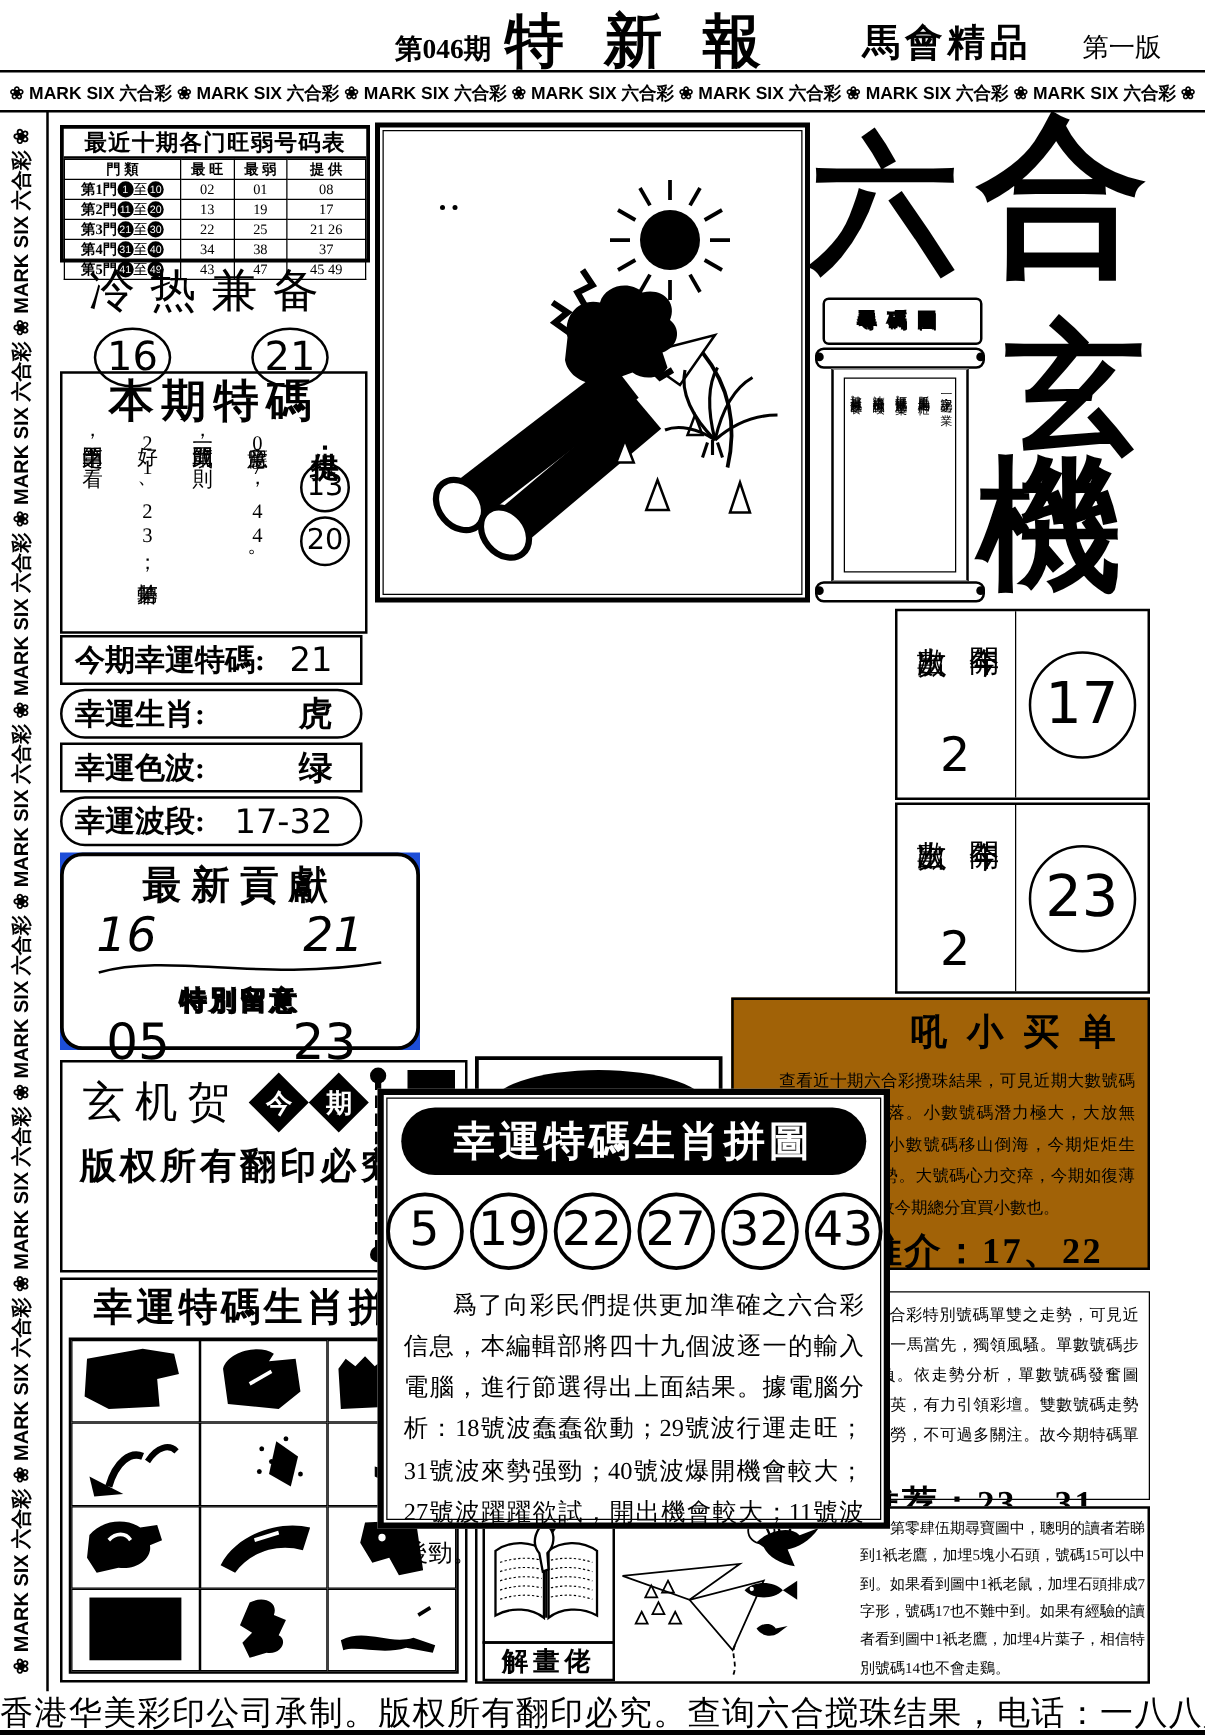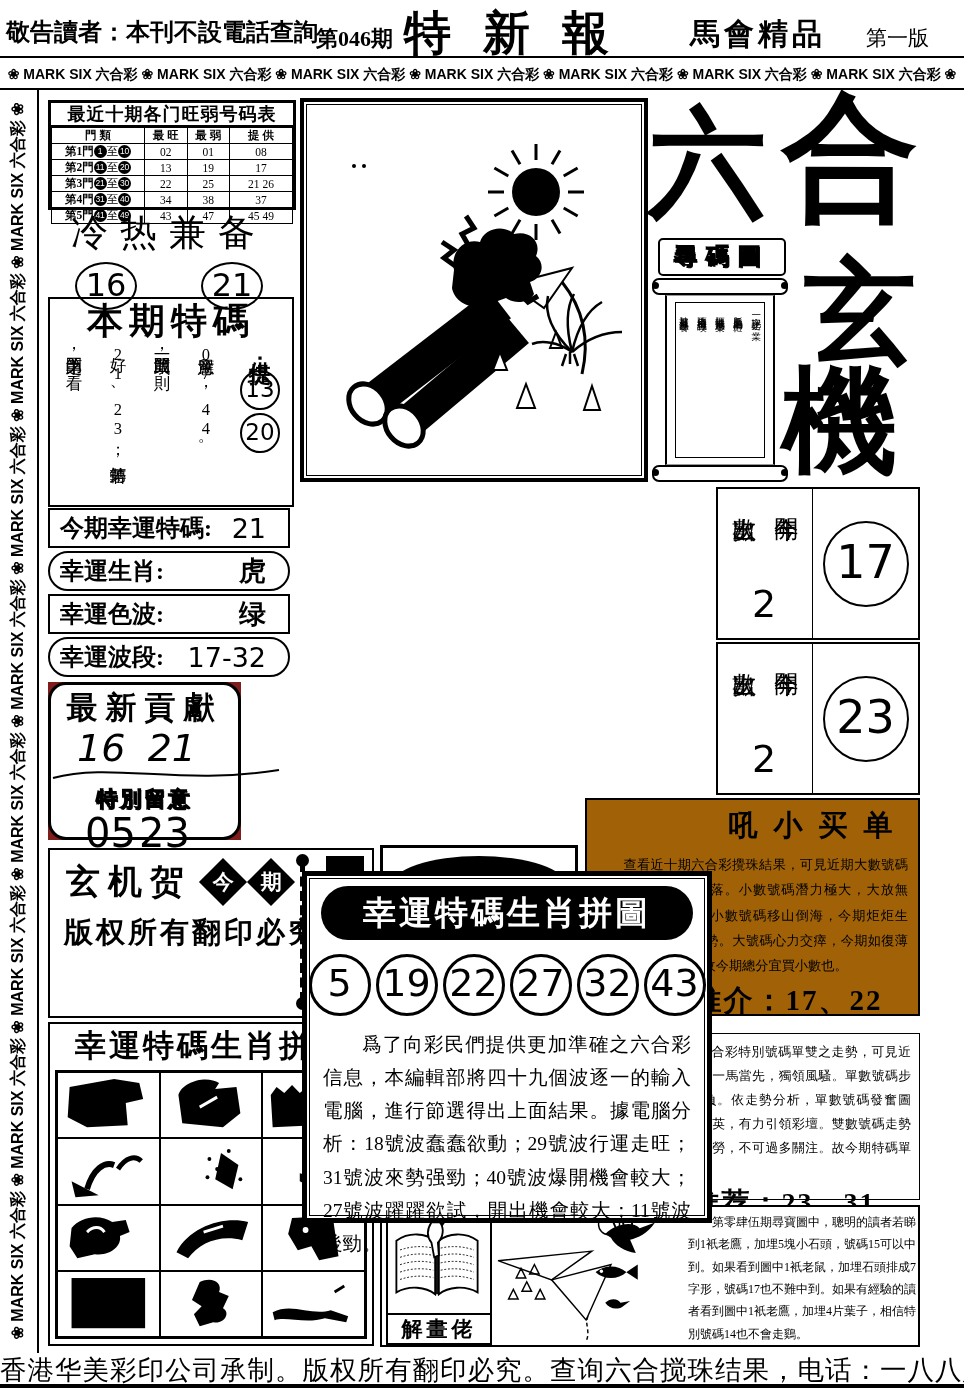"敬告讀者：本刊不設電話查詢" div.abs { html: <div>敬告讀者：本刊不設電話查詢</div> -> none }
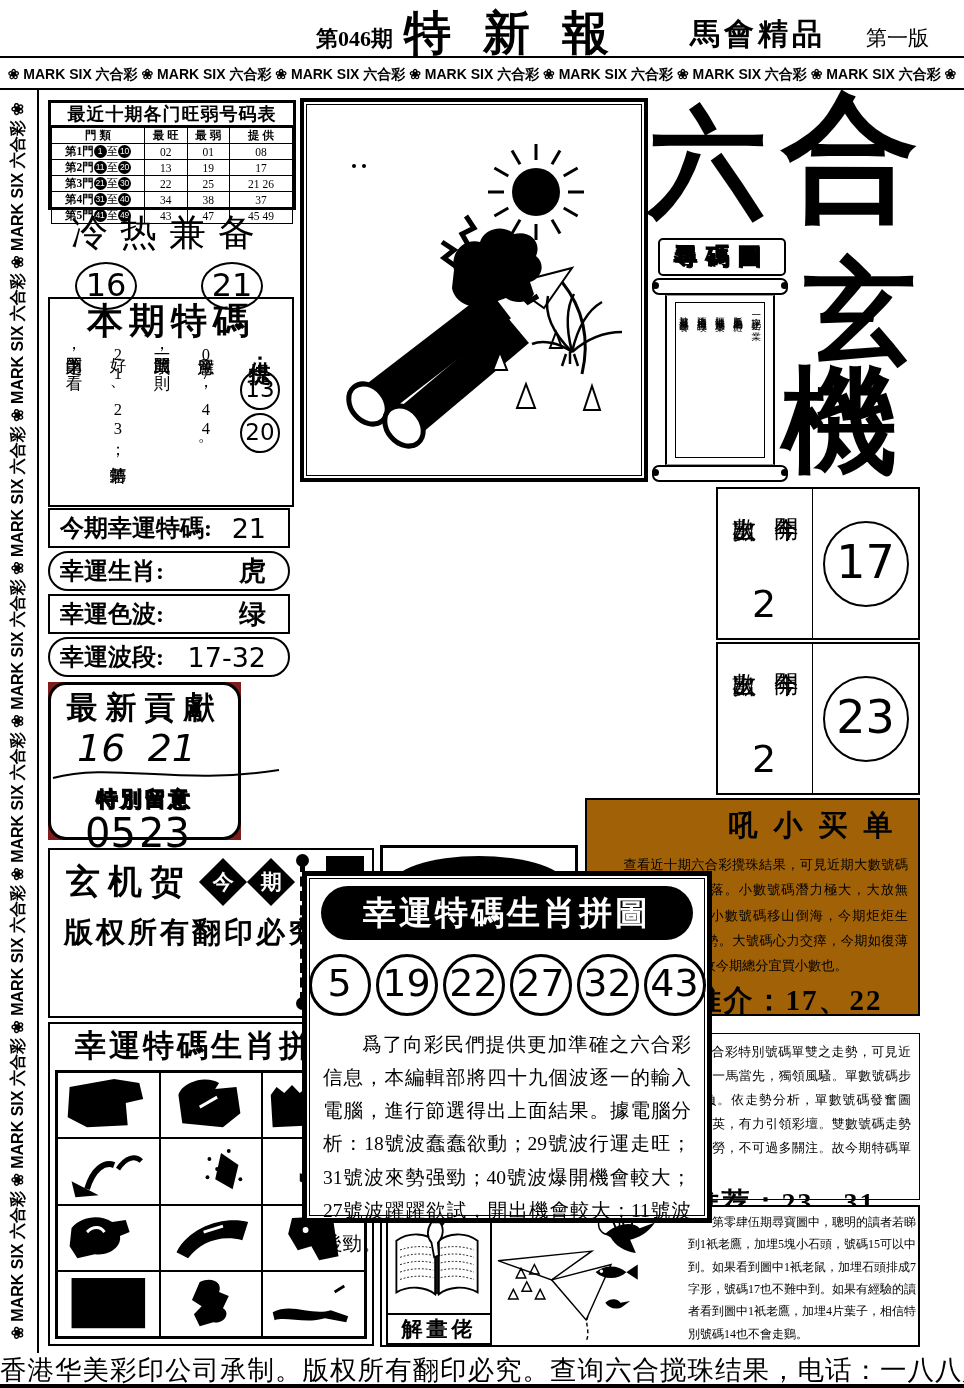"尋碼圖" .my-label { font-size: 23px -> 15px }
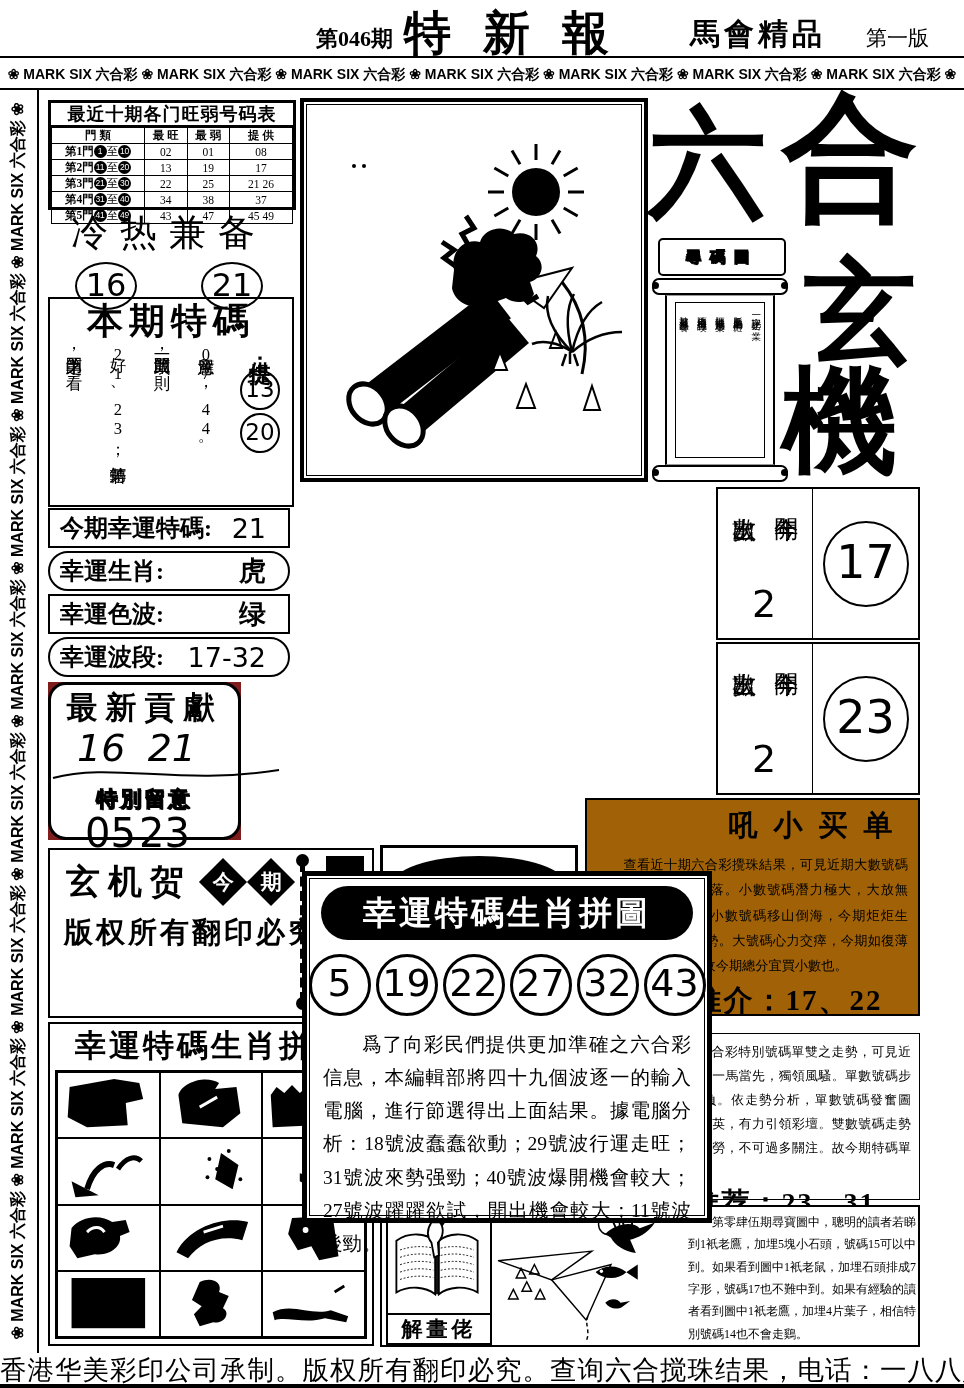"最新貢獻" .ct-outer { background: #7f1d1d -> #1d4ed8; width: 193px -> 288px }
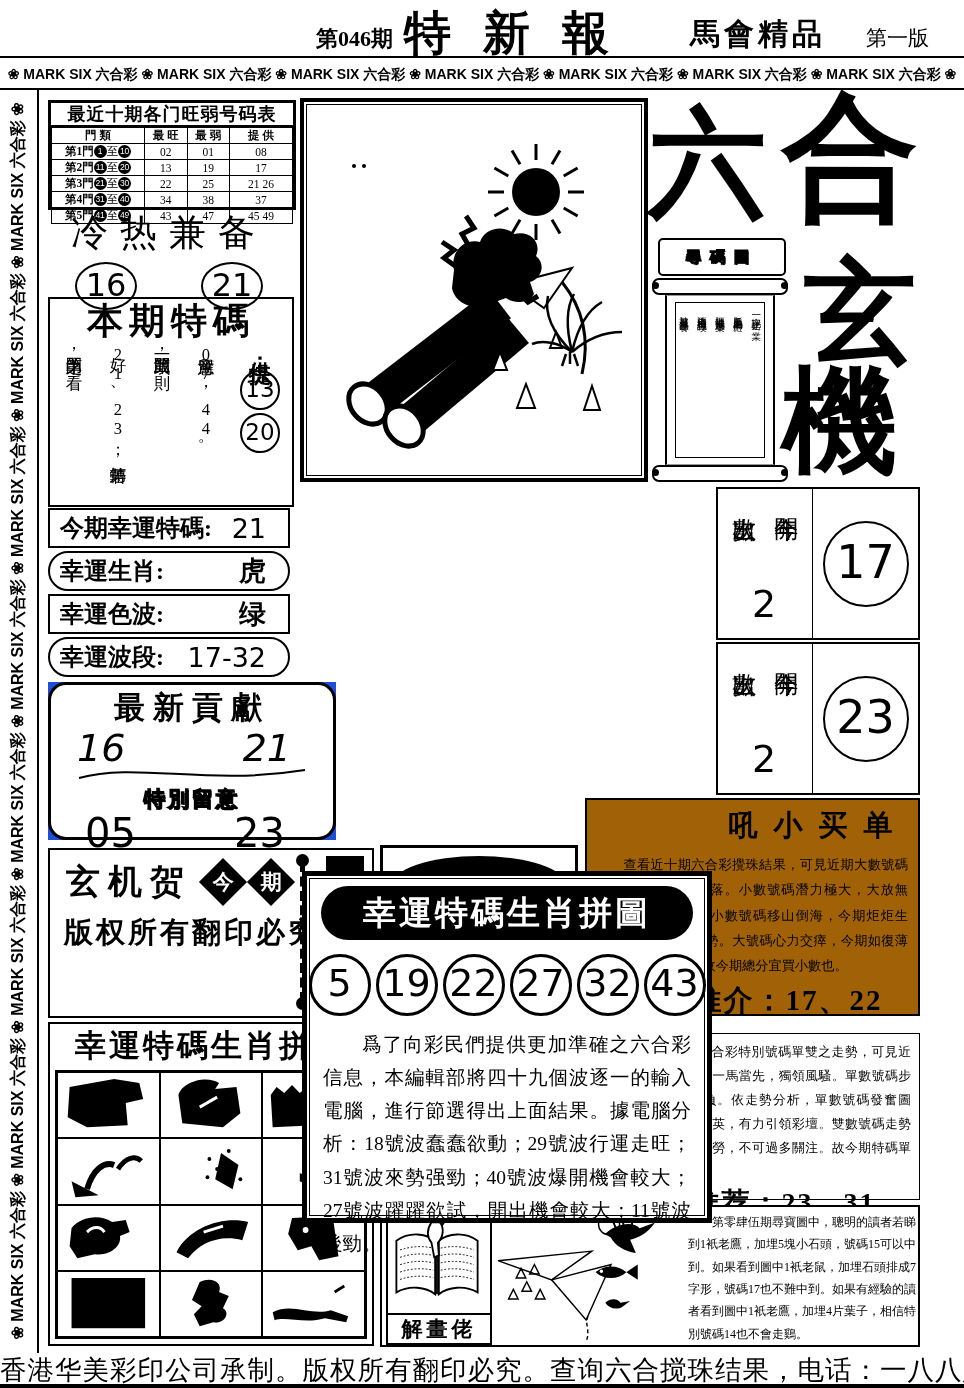"玄机贺" .cg-prefix { font-weight: 700 -> 400 }
